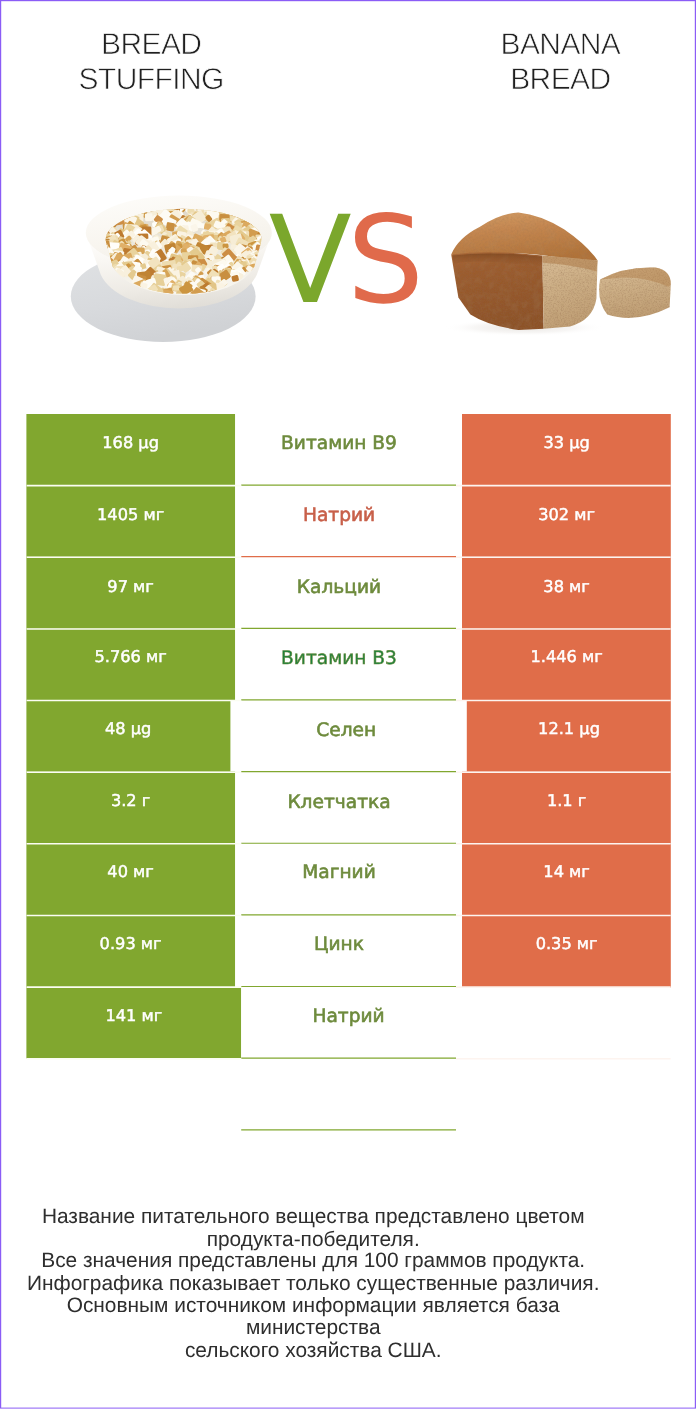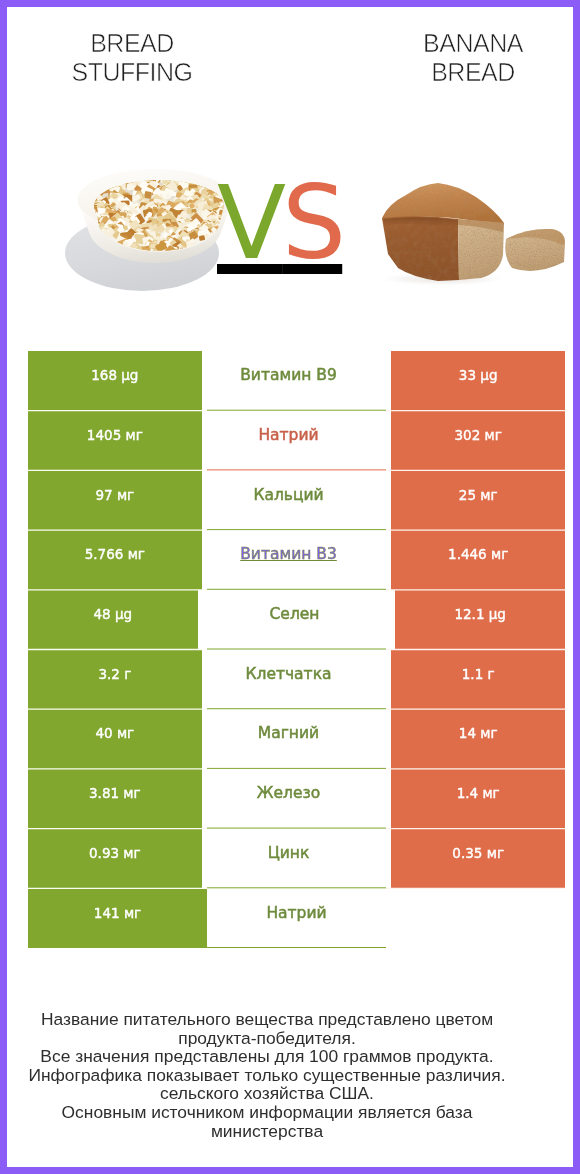"BREAD" .page { border: 7px solid #8b5cf6 -> 1px solid #8b5cf6 }
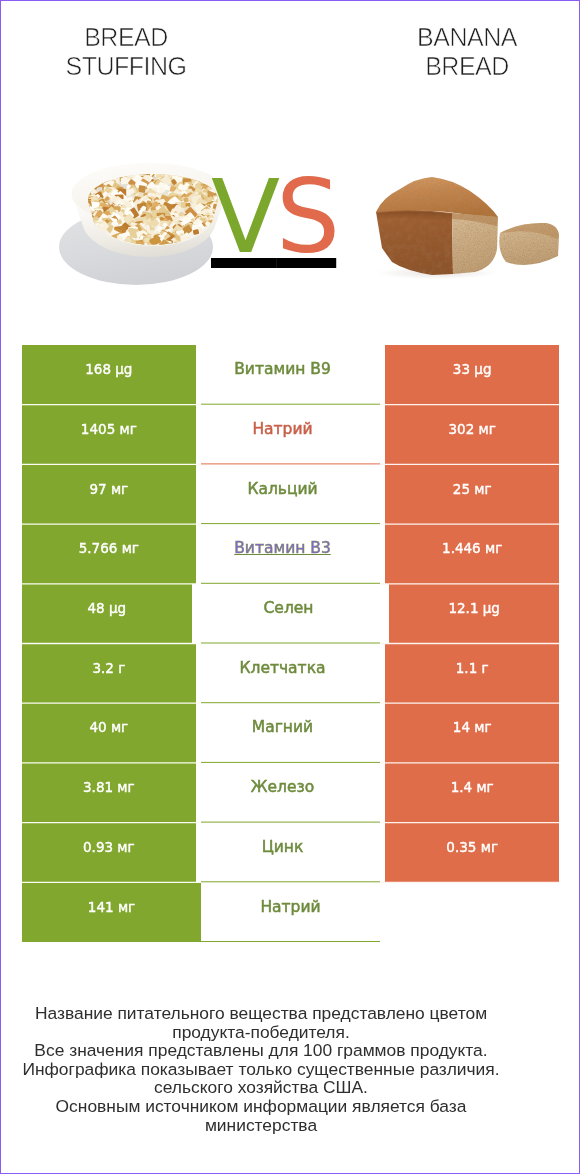"VS" .vs { left: 210px -> 223px; text-decoration: underline -> none }
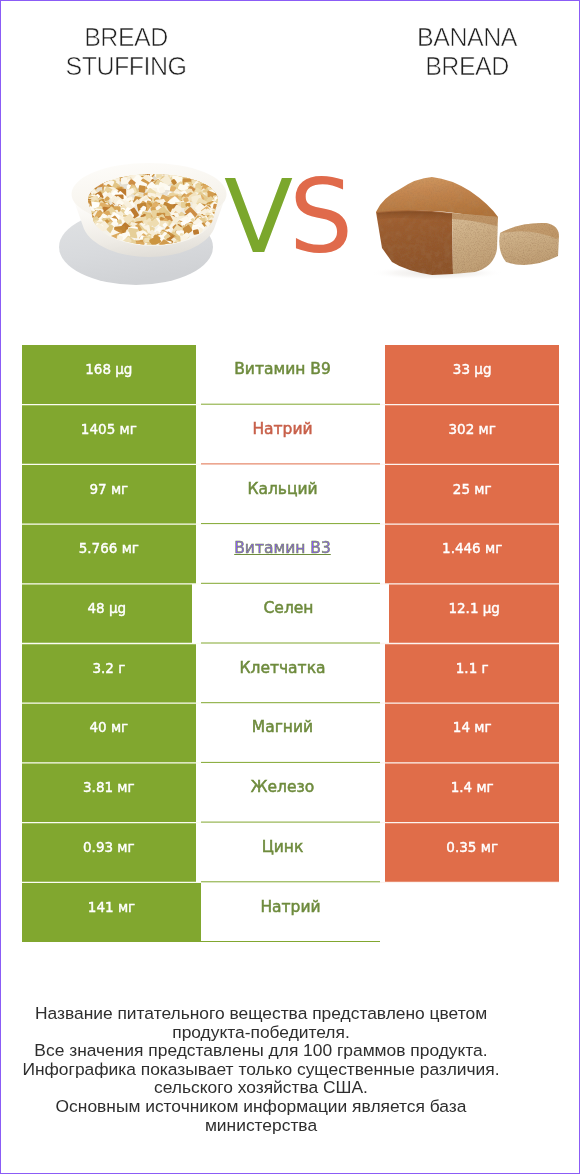"25 мг" div.cell { text: 25 -> 38 }
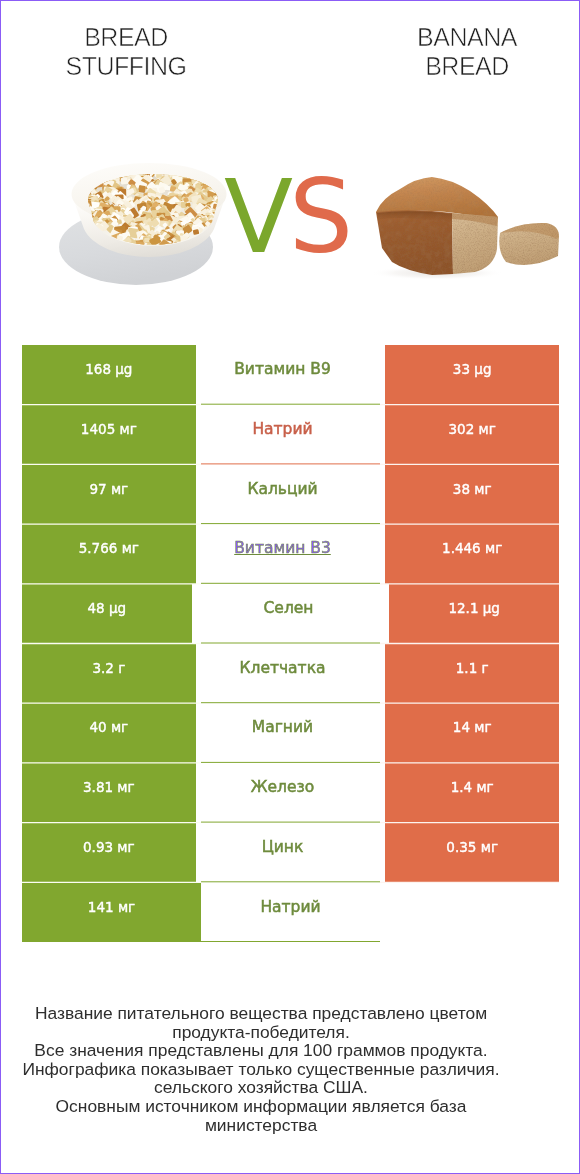"Витамин B3" div.cell { color: #8b5cf6 -> #15803d; text-decoration: underline -> none }
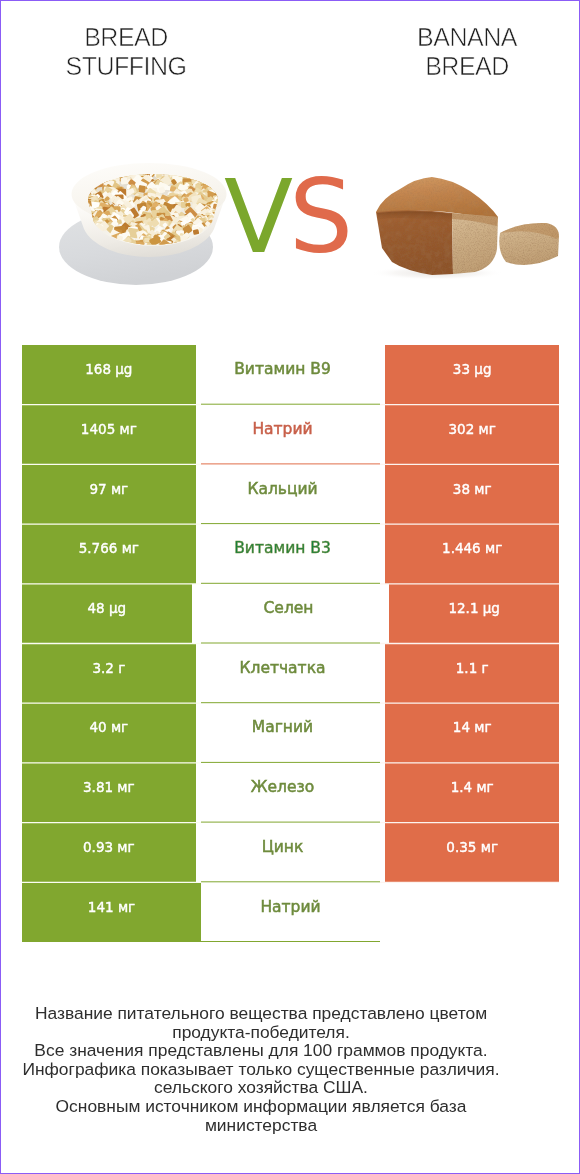"3.81 мг" div.row { html: <div> <div>3.81 мг</div> <div>Железо</div> <div>1.4 мг</div> </div> -> none }
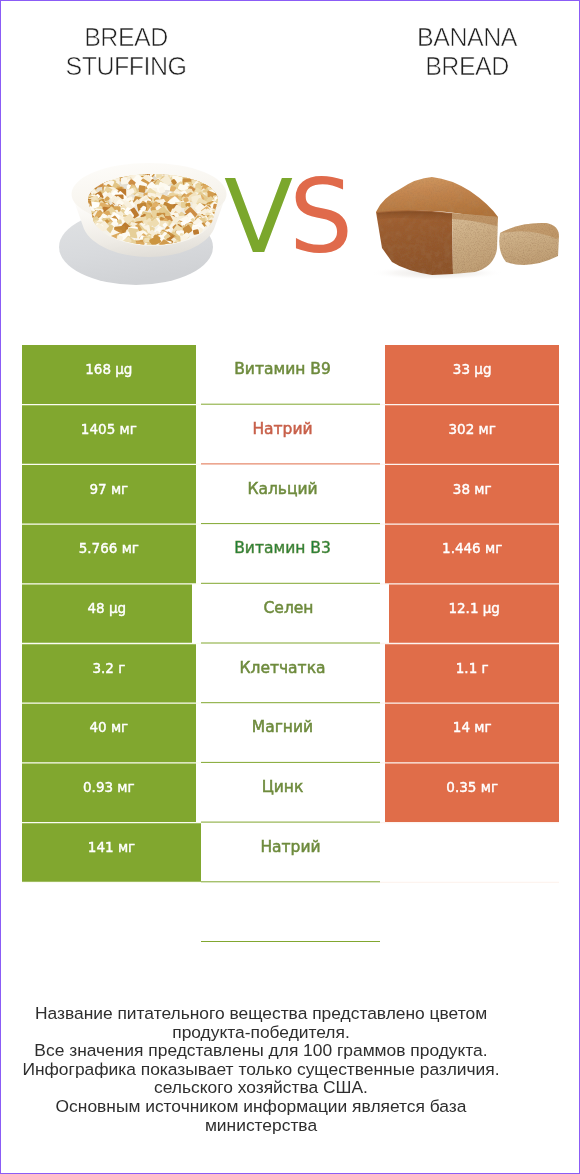"сельского хозяйства США." div { order: before "Основным источником информации является" -> after "Основным источником информации является" }
